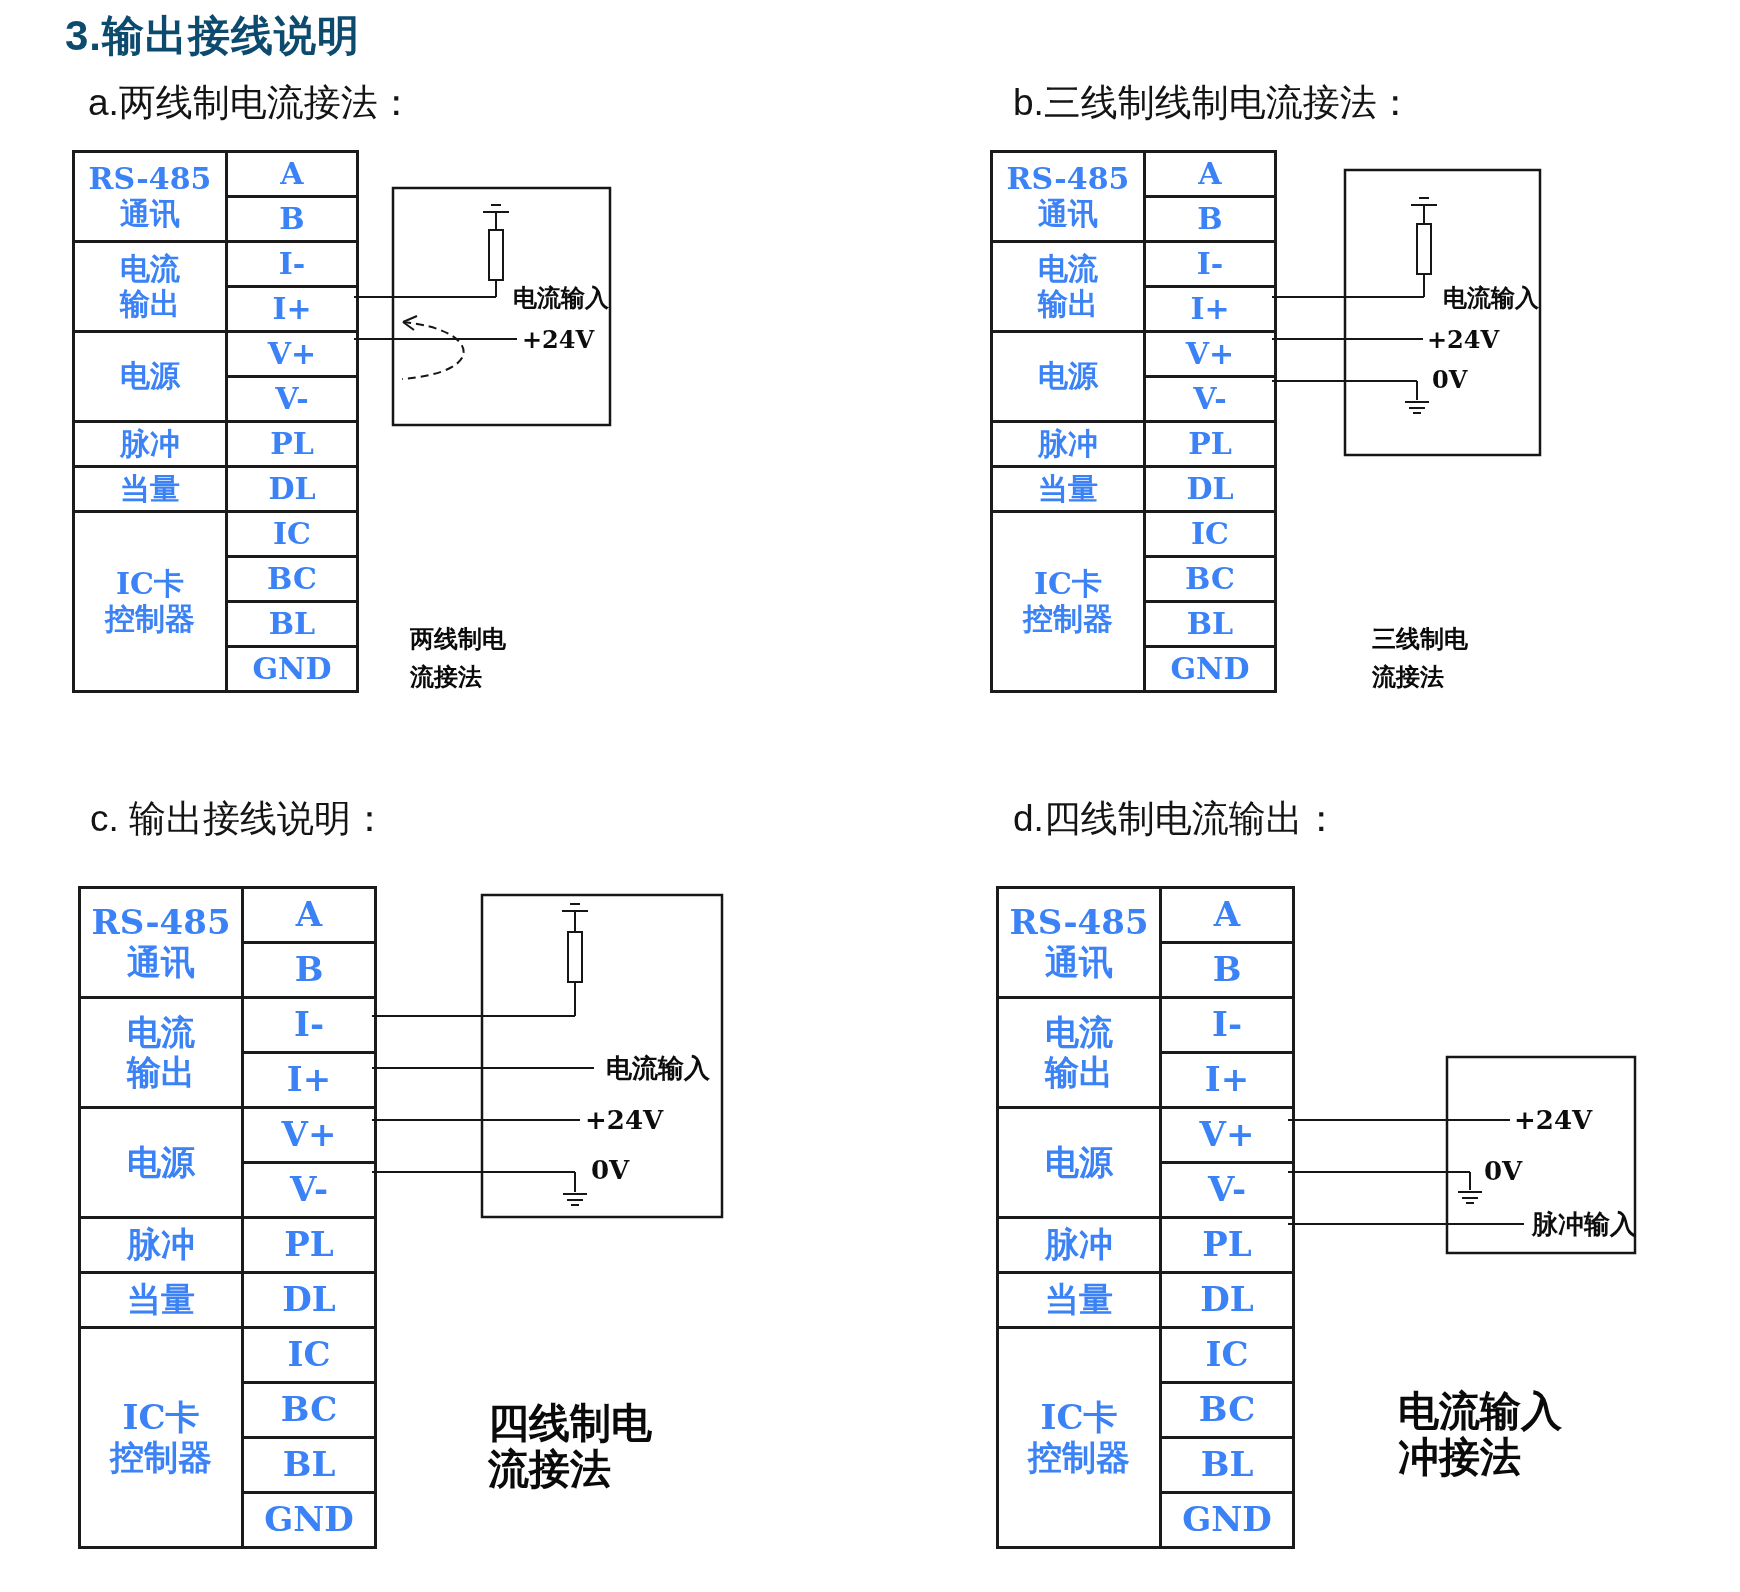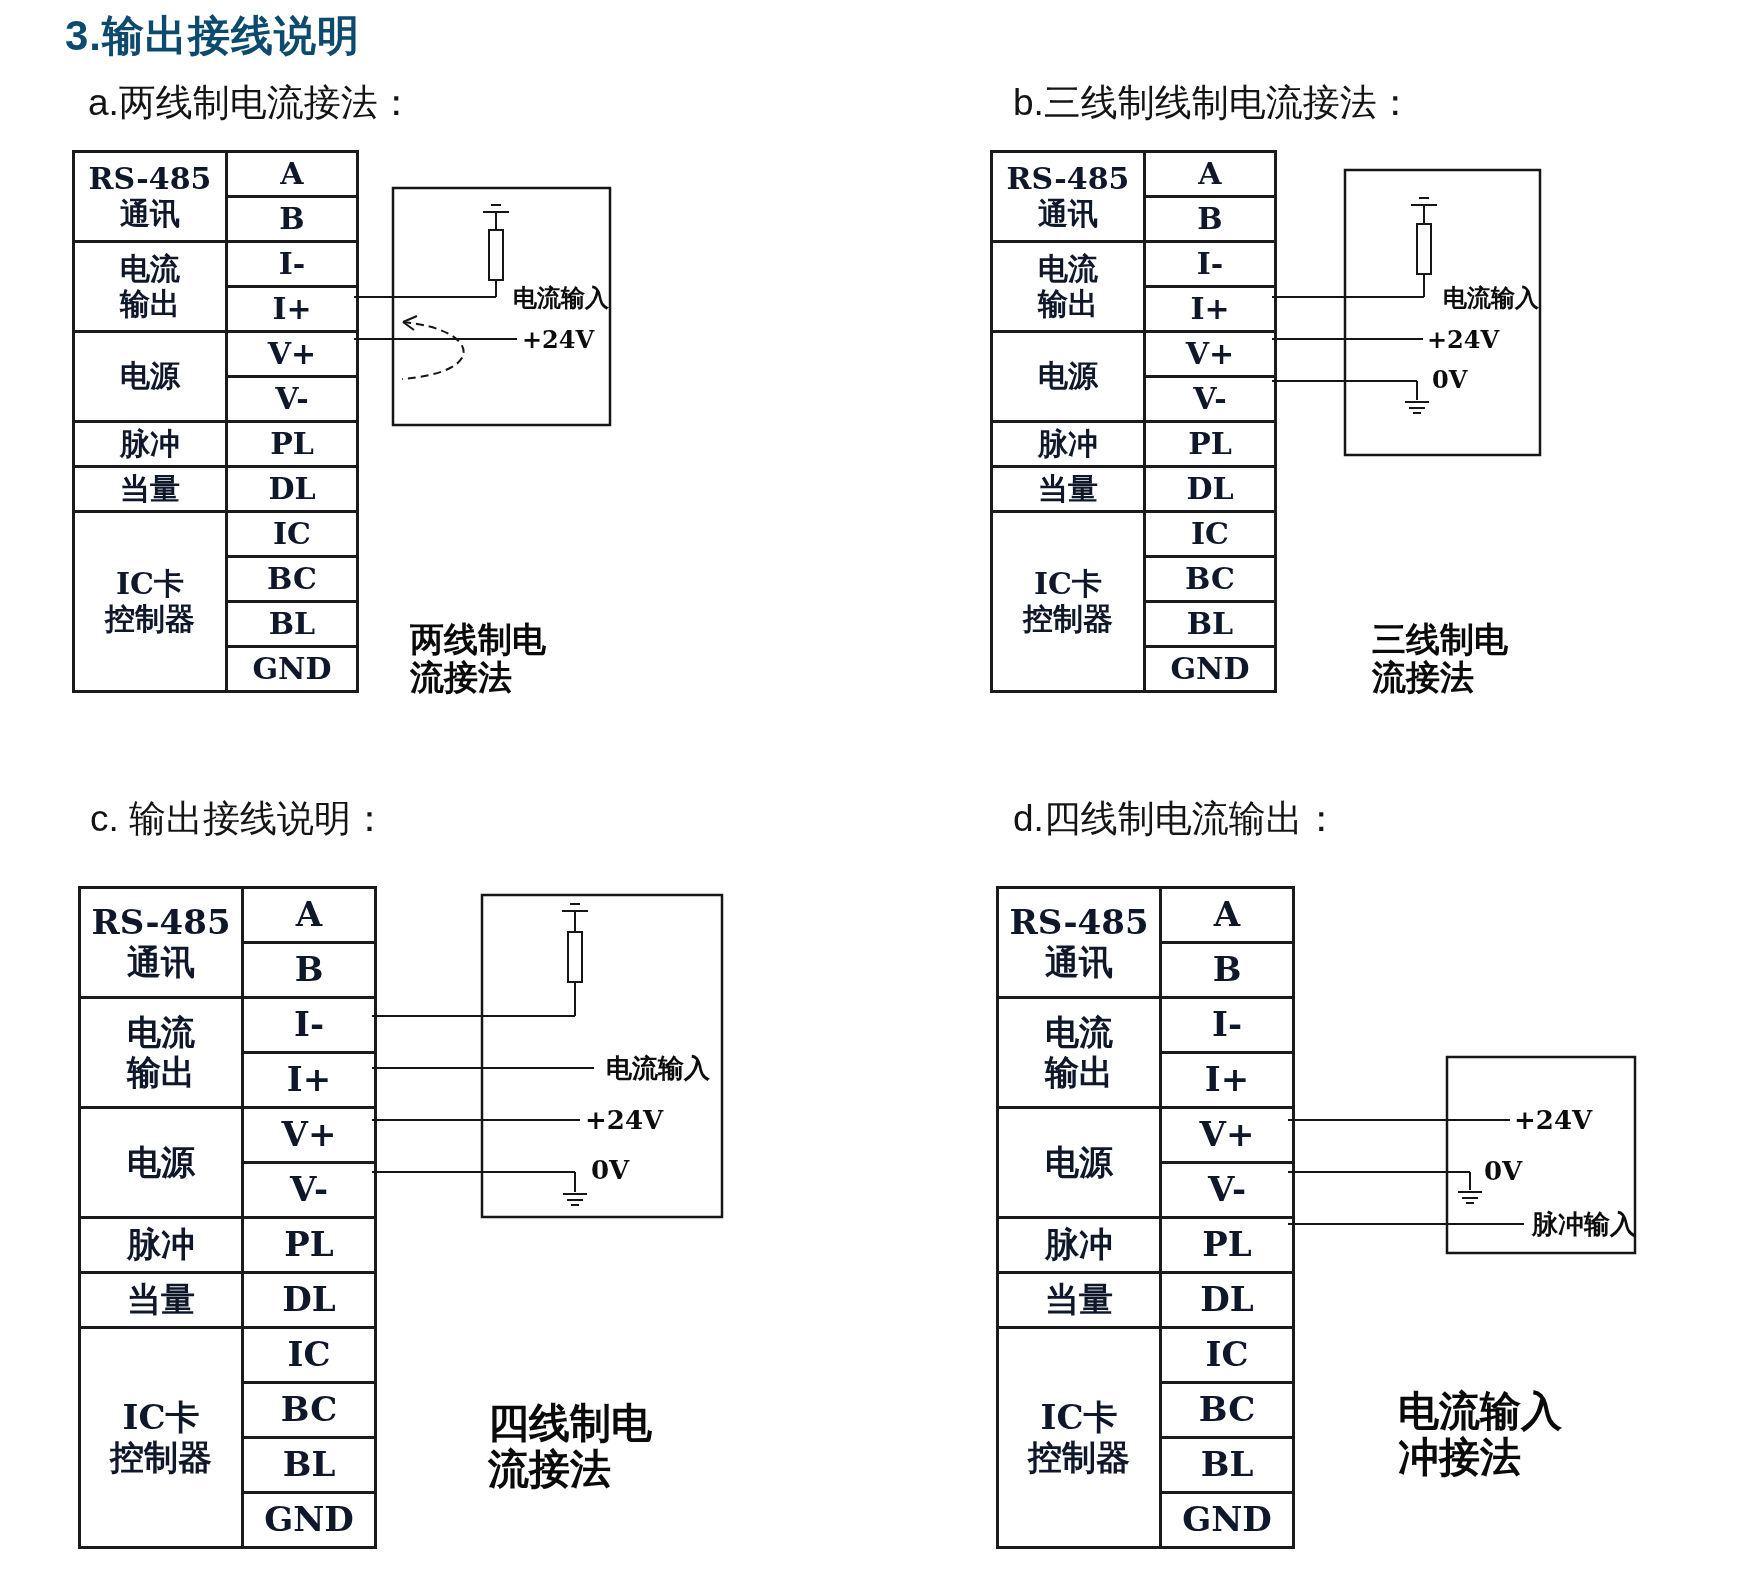"RS-485" table.term { color: #0f172a -> #3b82f6 }
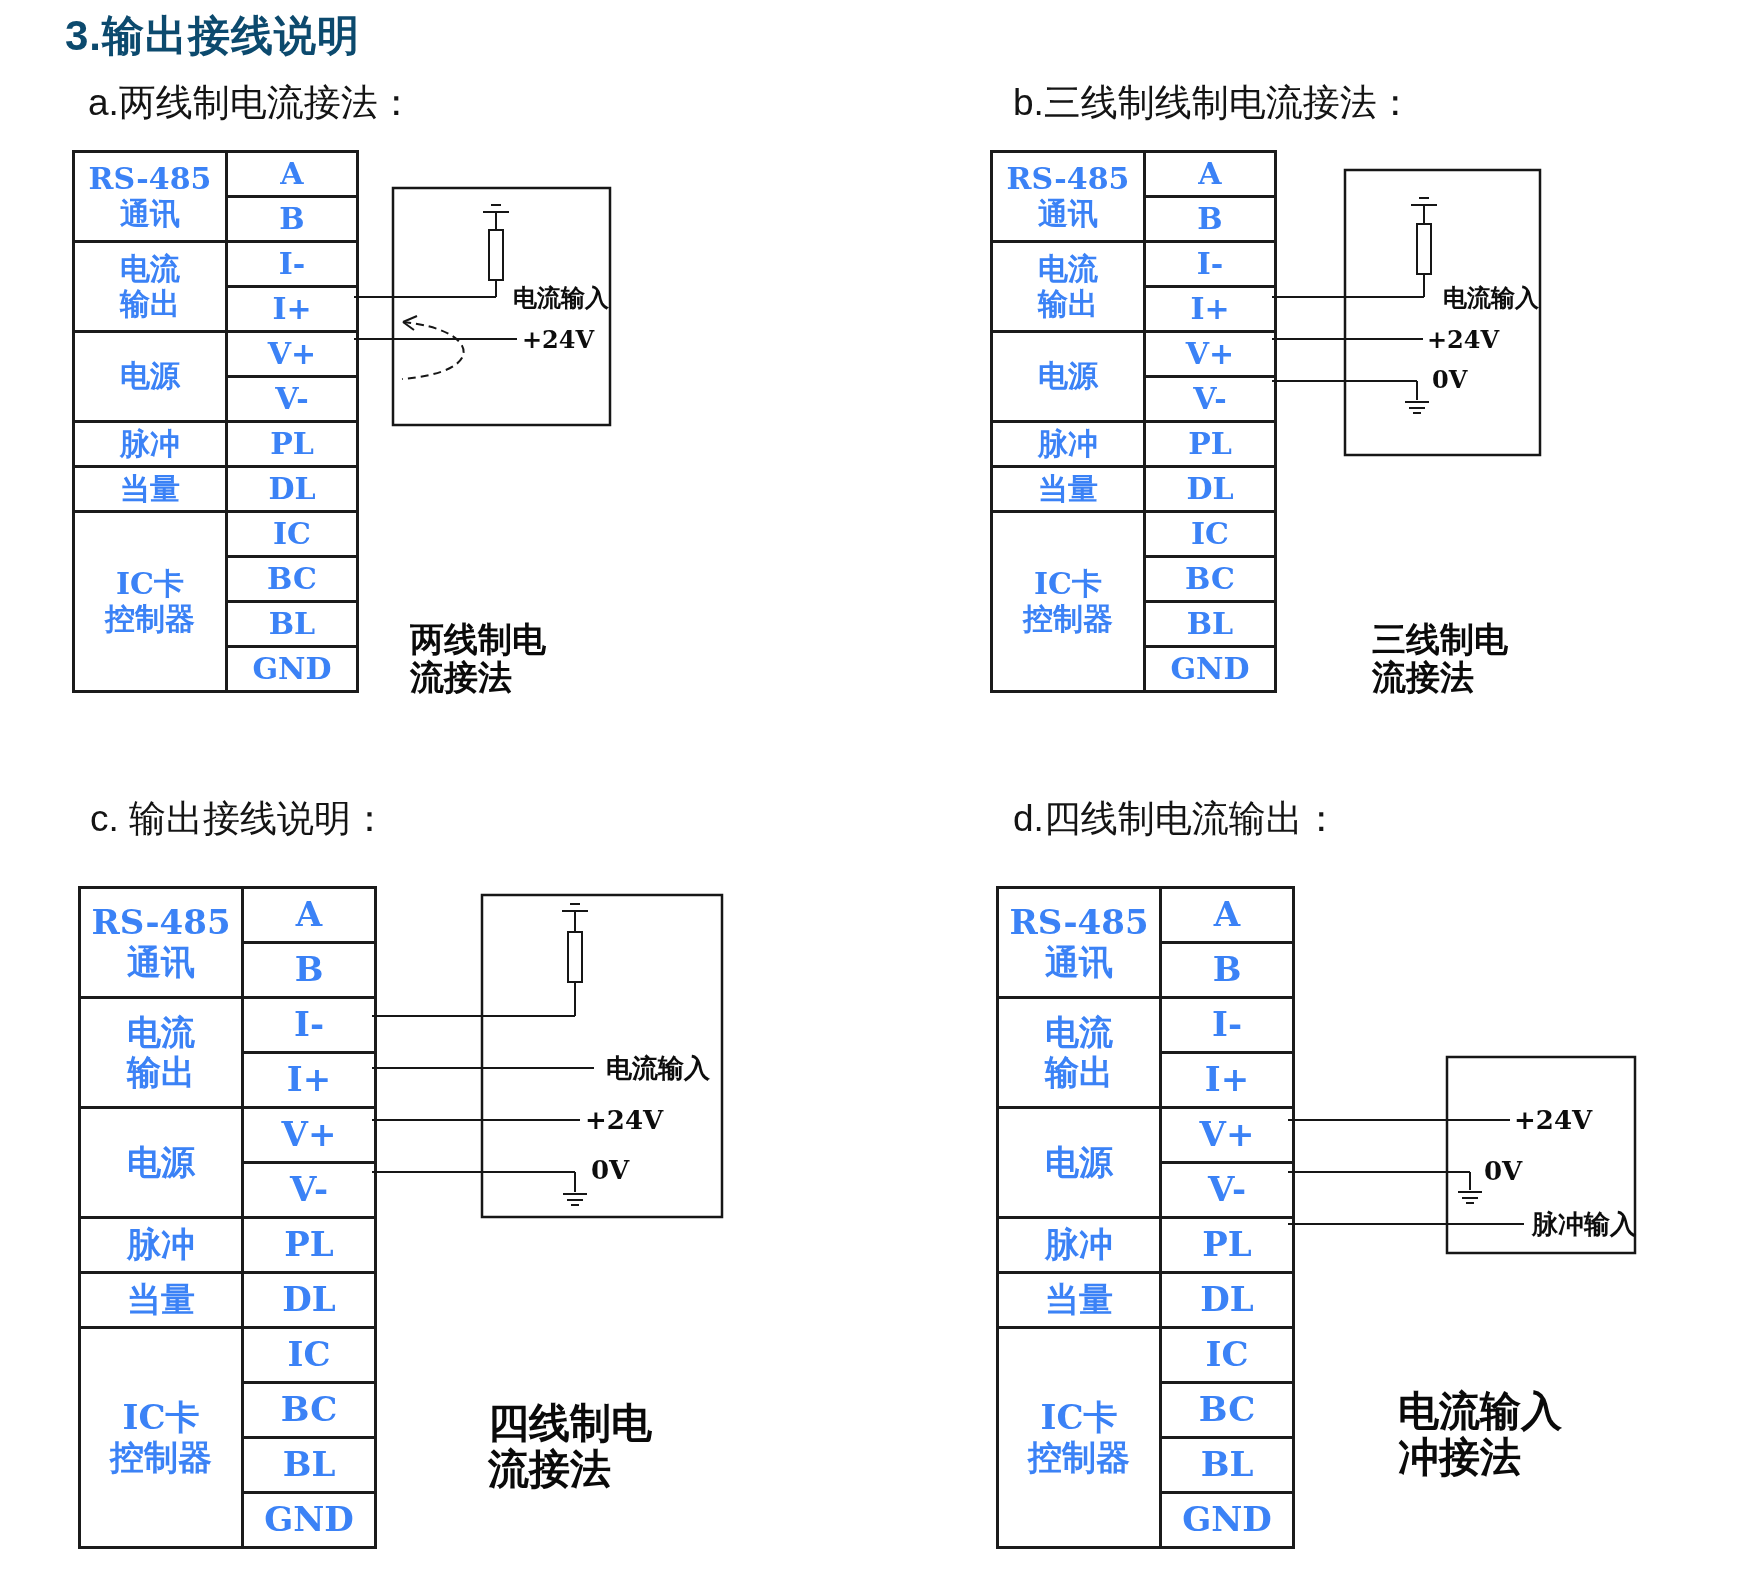"两线制电" .cap-top { font-size: 34px -> 24px }
